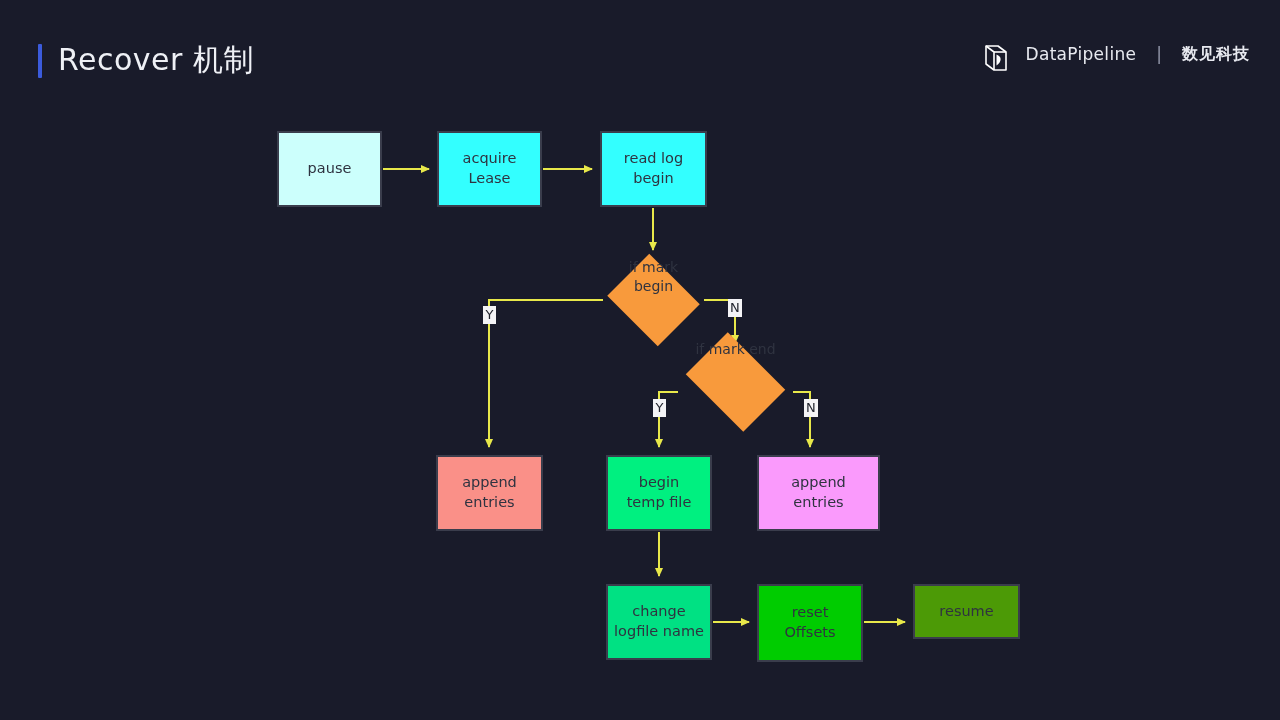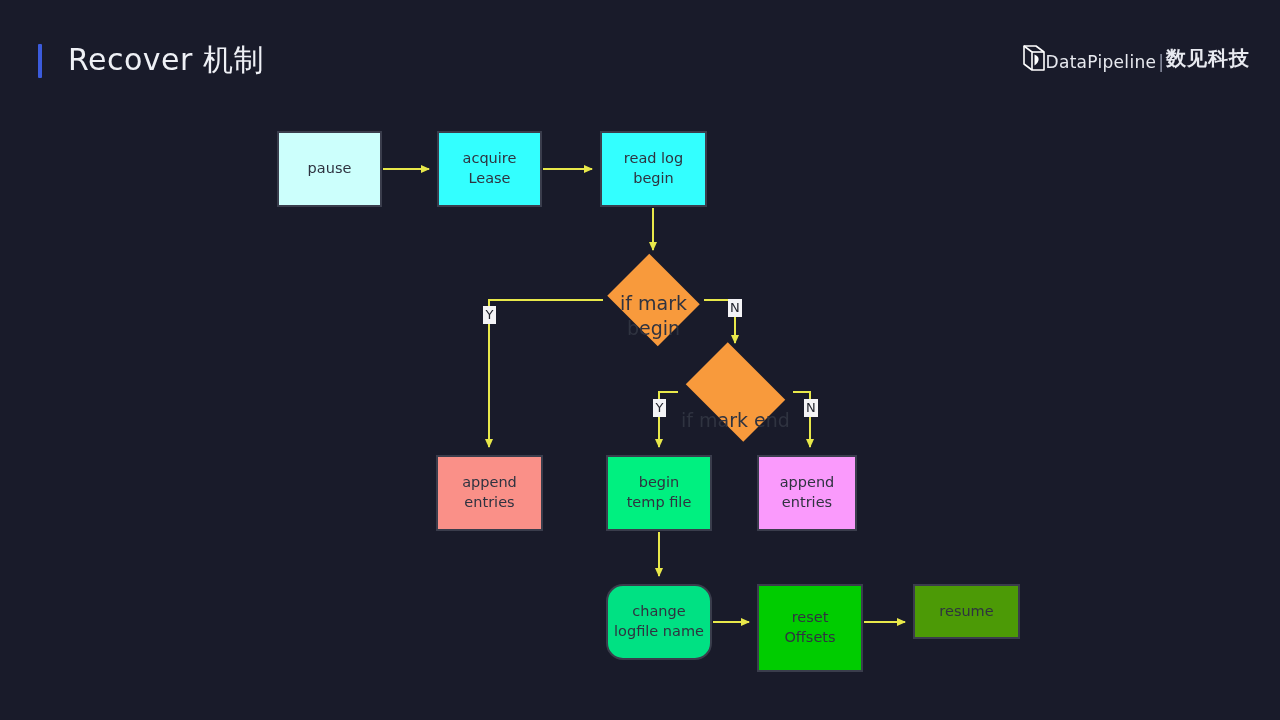"Recover 机制" #title-wrap { gap: 26px -> 16px }
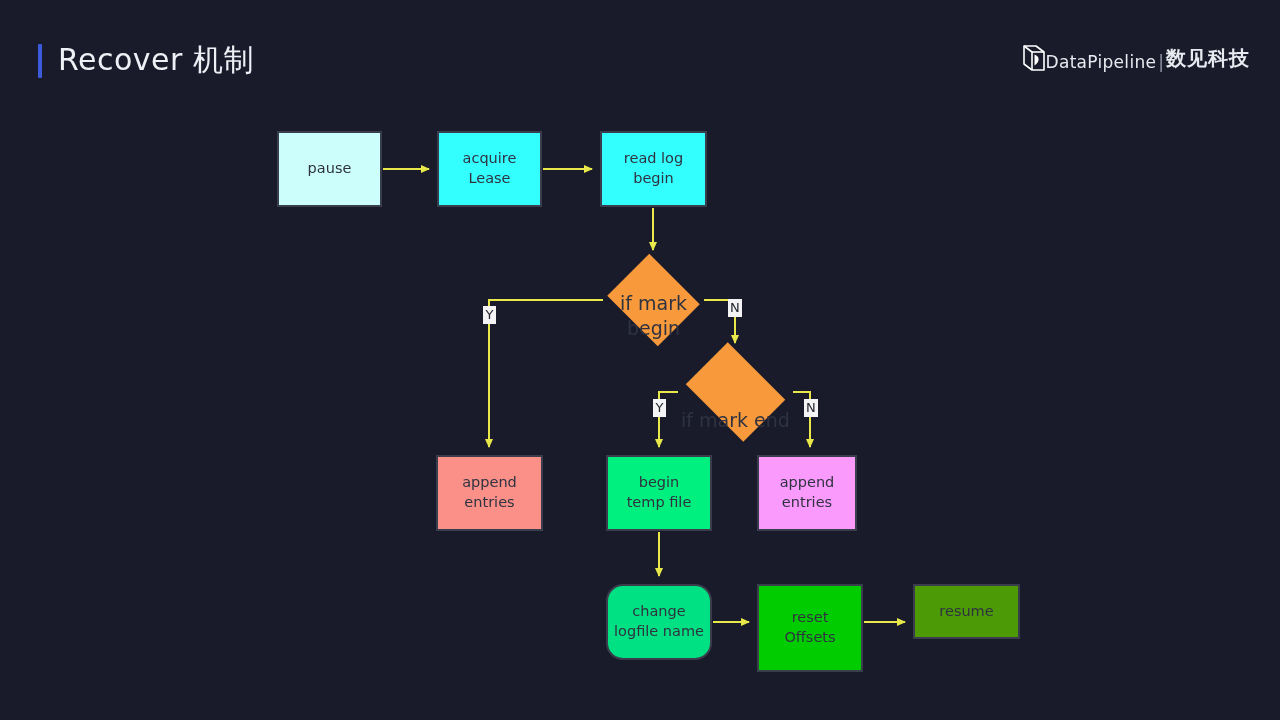"DataPipeline" #brand { align-items: flex-end -> flex-start; gap: 0 -> 18px }
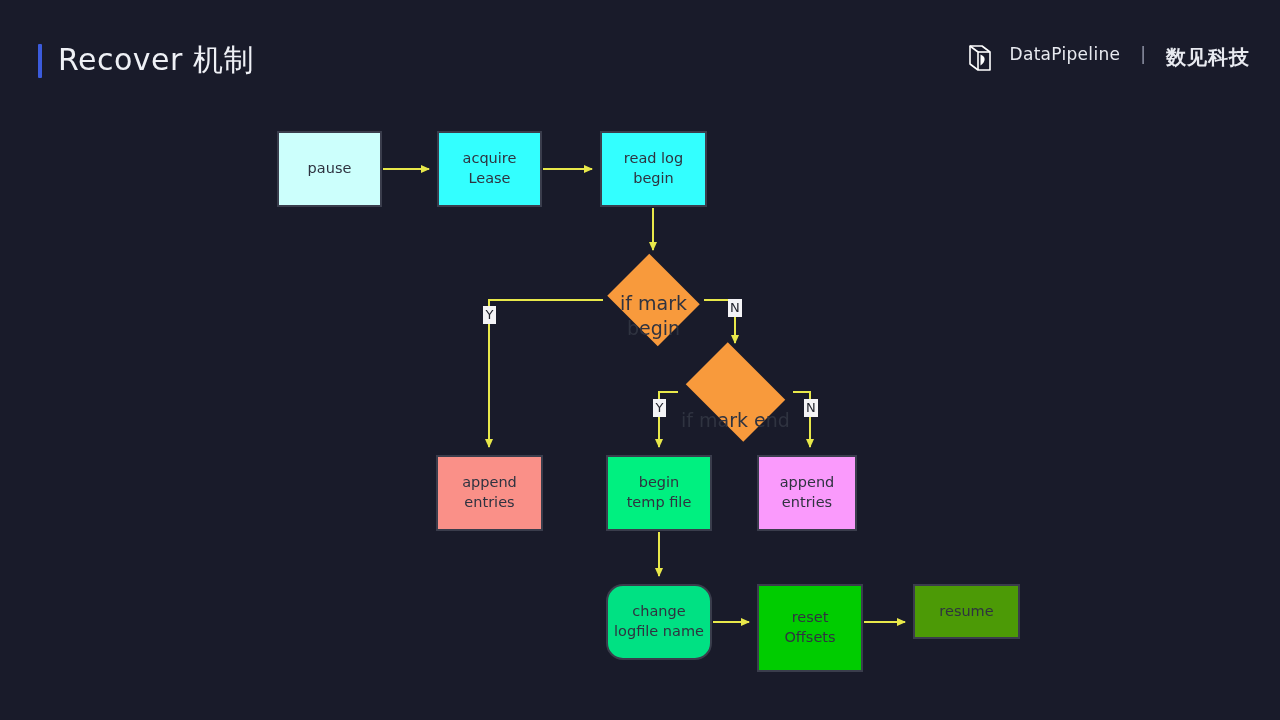"数见科技" #brand-cn { font-size: 20px -> 16px }
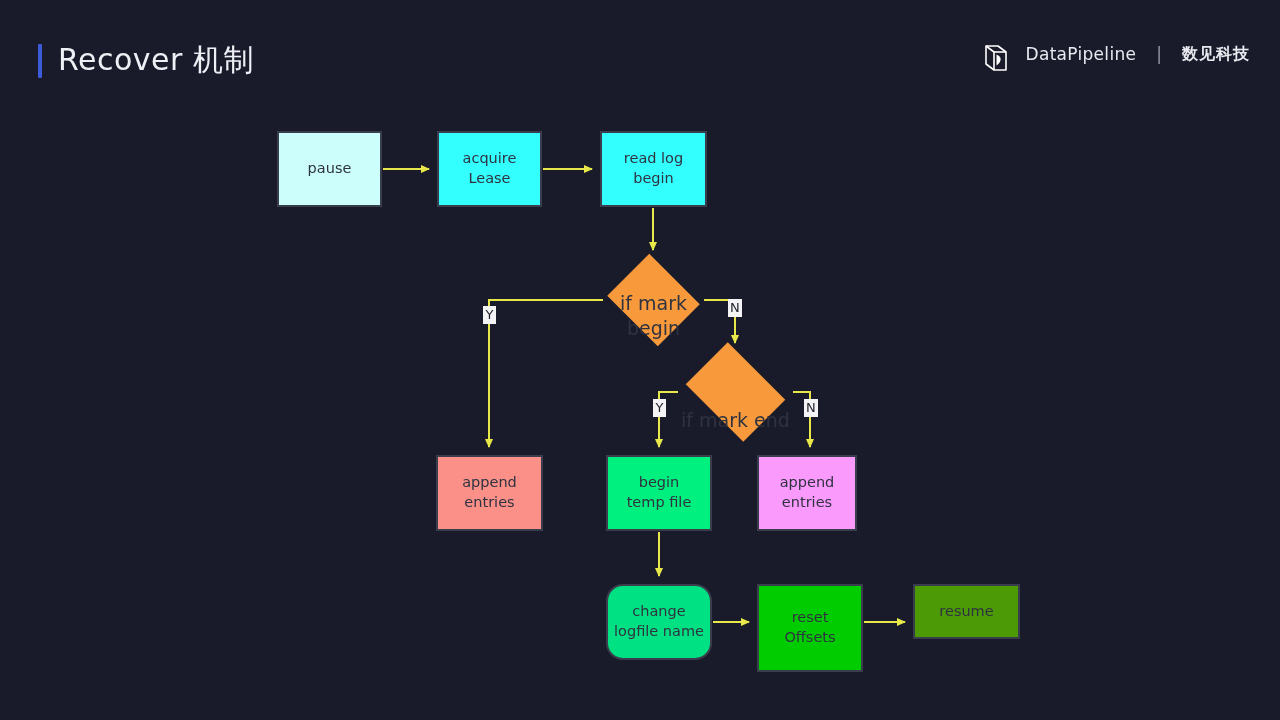"if mark" .diamond { align-items: flex-end -> flex-start; font-size: 19px -> 14px }
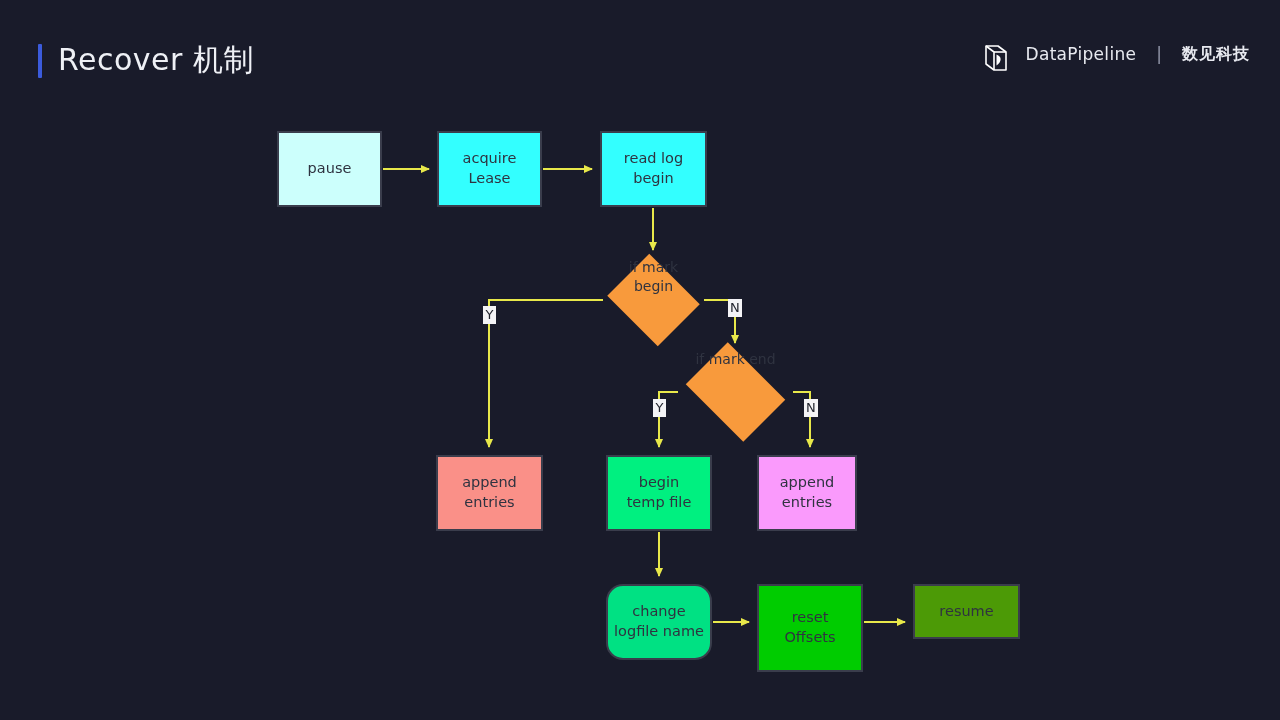"if mark end" div.diamond { top: 350px -> 340px }
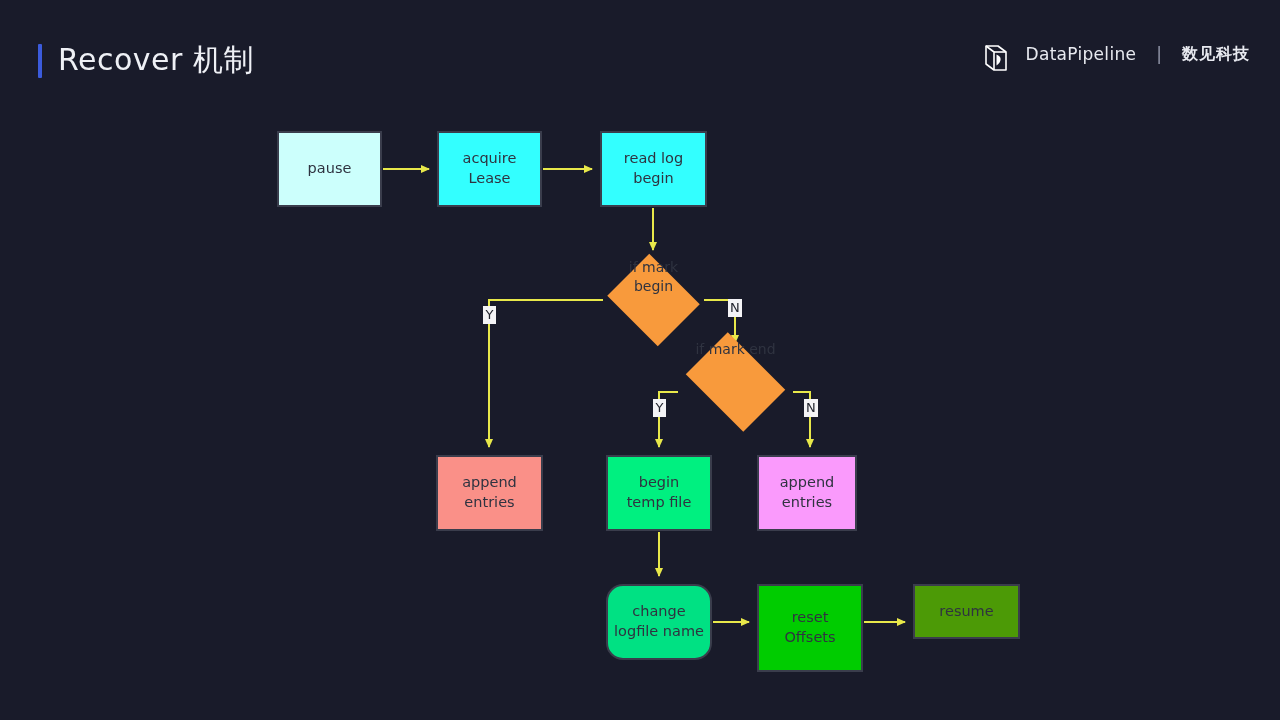"append" div.node { width: 100px -> 123px }
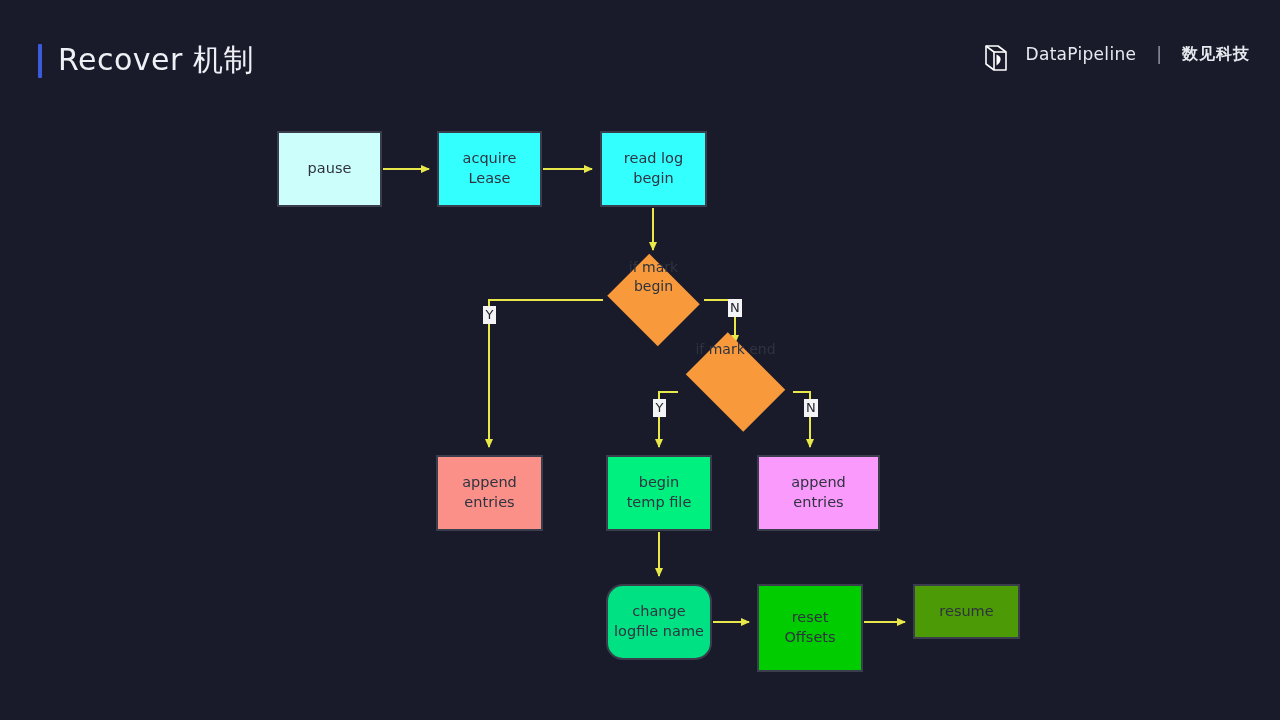"change" div.node { border-radius: 17px -> none }
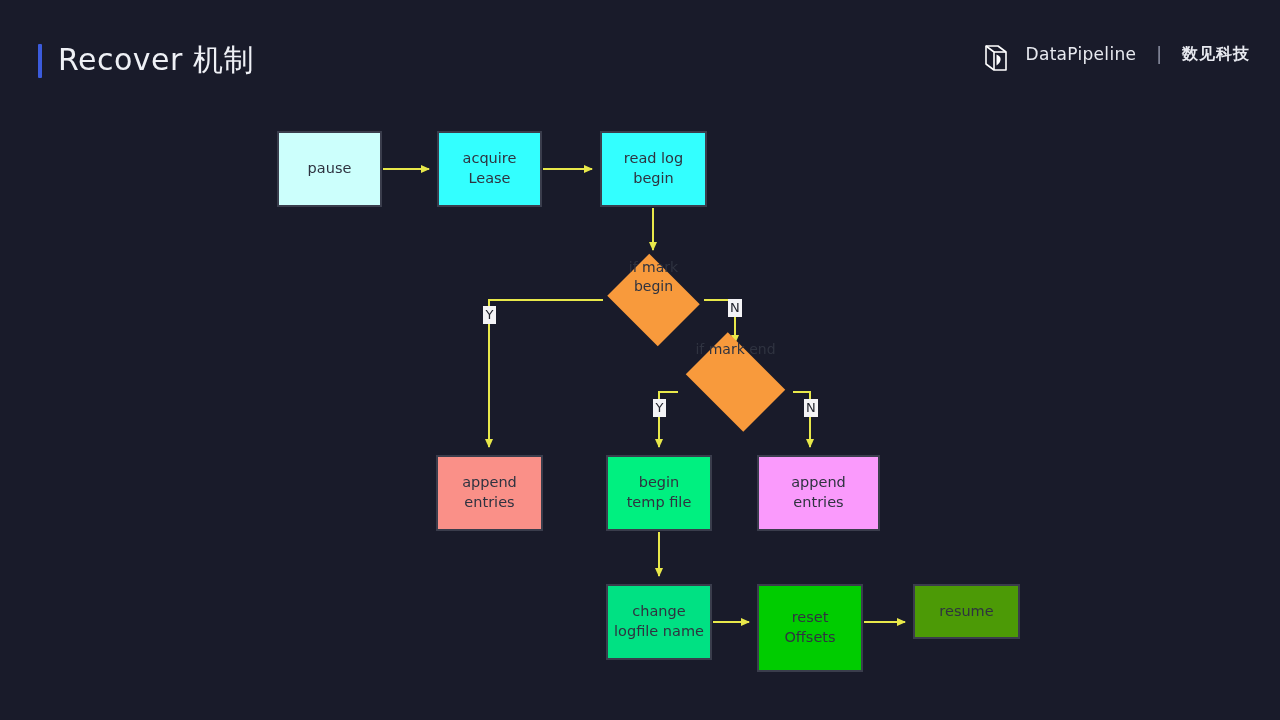"reset" div.node { height: 88px -> 78px }
